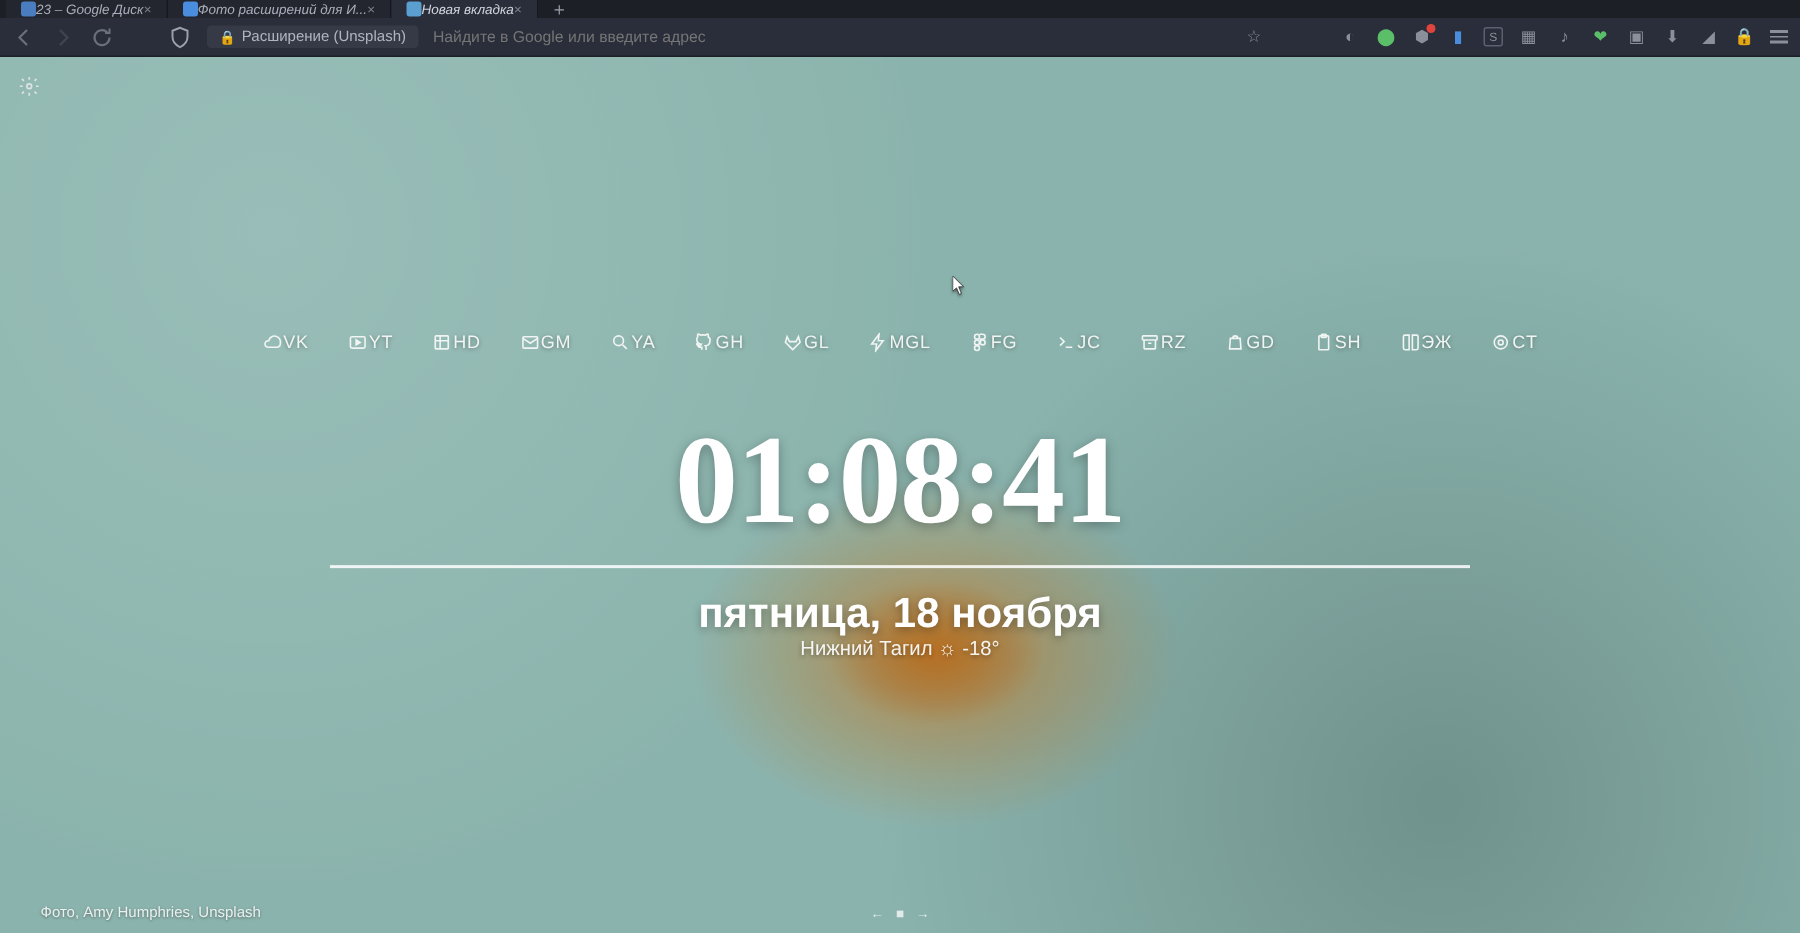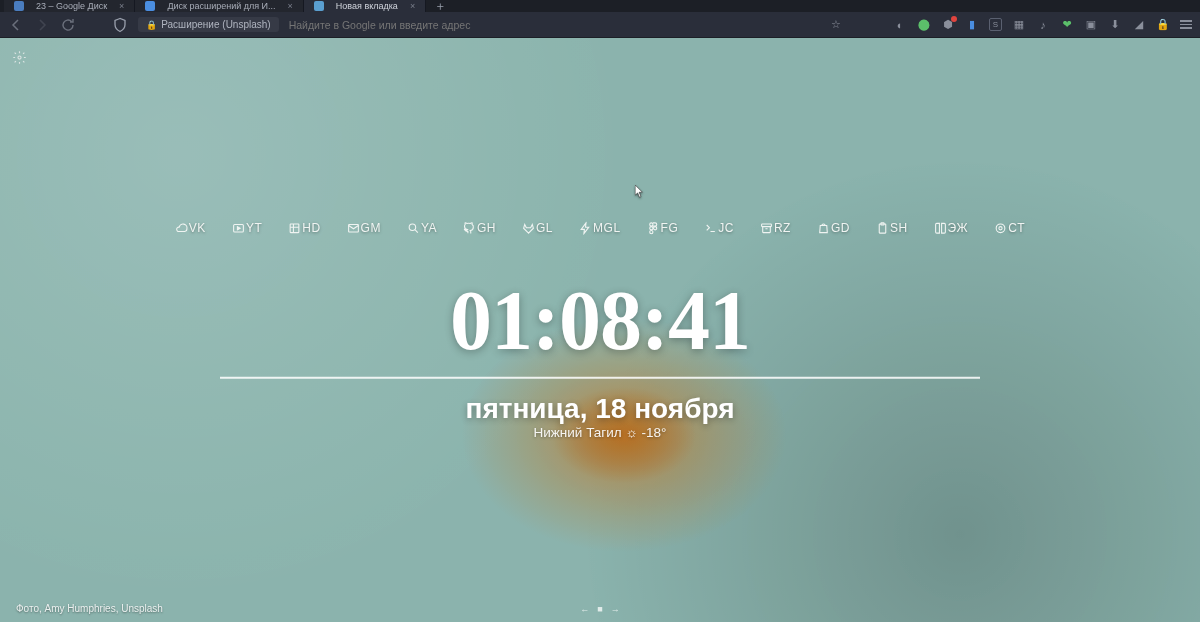"23 – Google Диск" .tab { font-style: none -> italic; gap: 12px -> 0 }
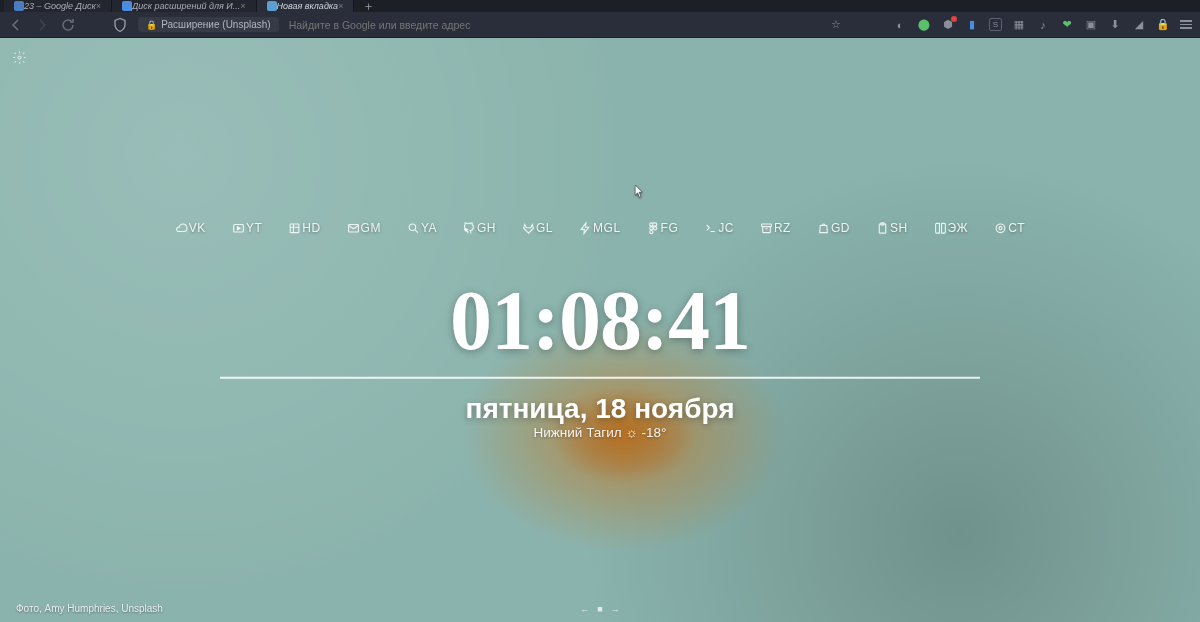"Диск расширений для И..." span { text: Диск -> Фото }
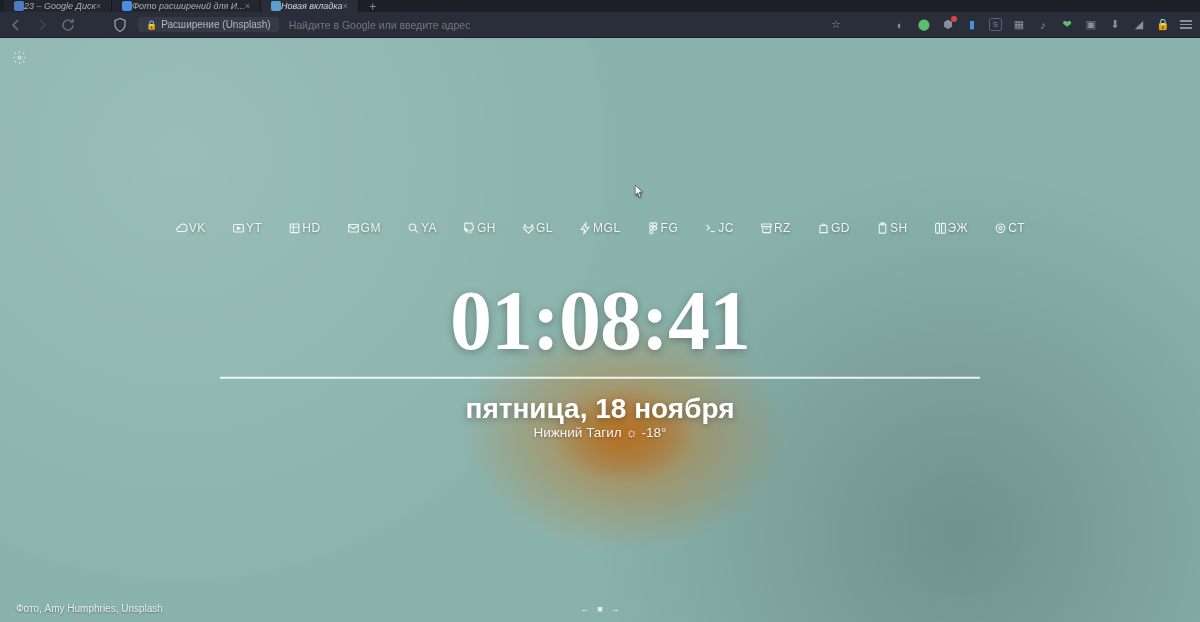"Фото, Amy Humphries, Unsplash" .credit { left: 16px -> 27px }
